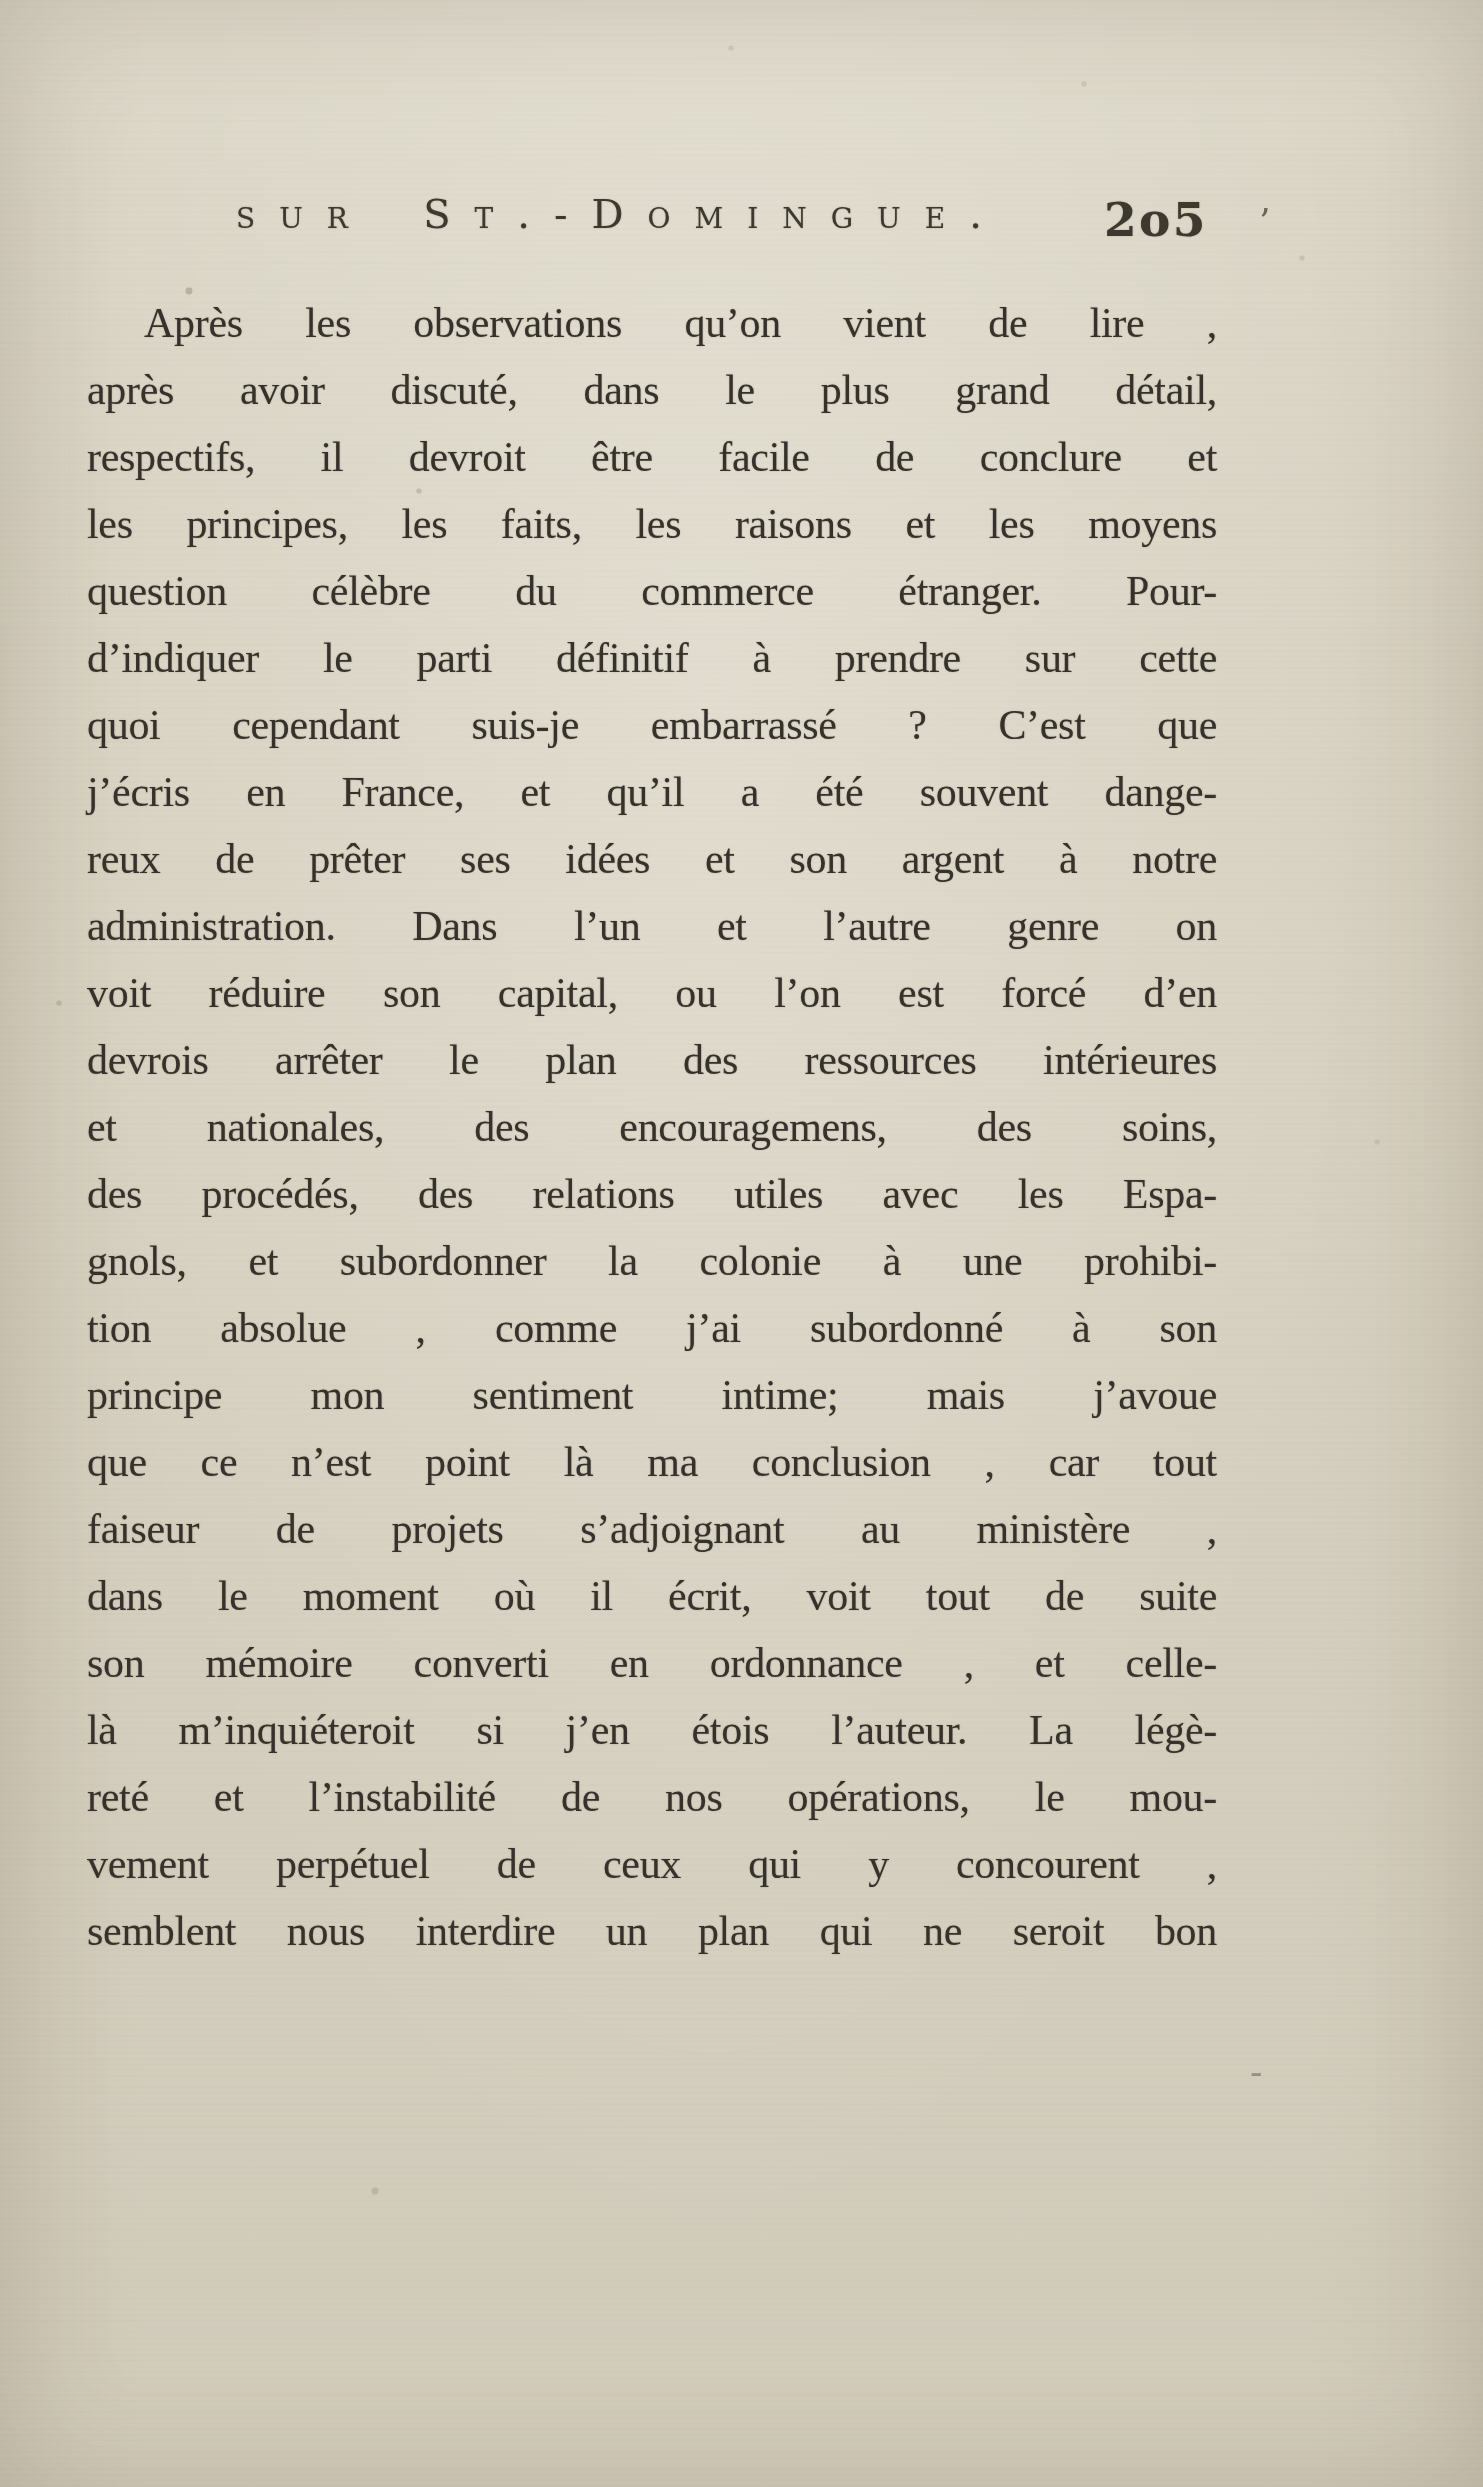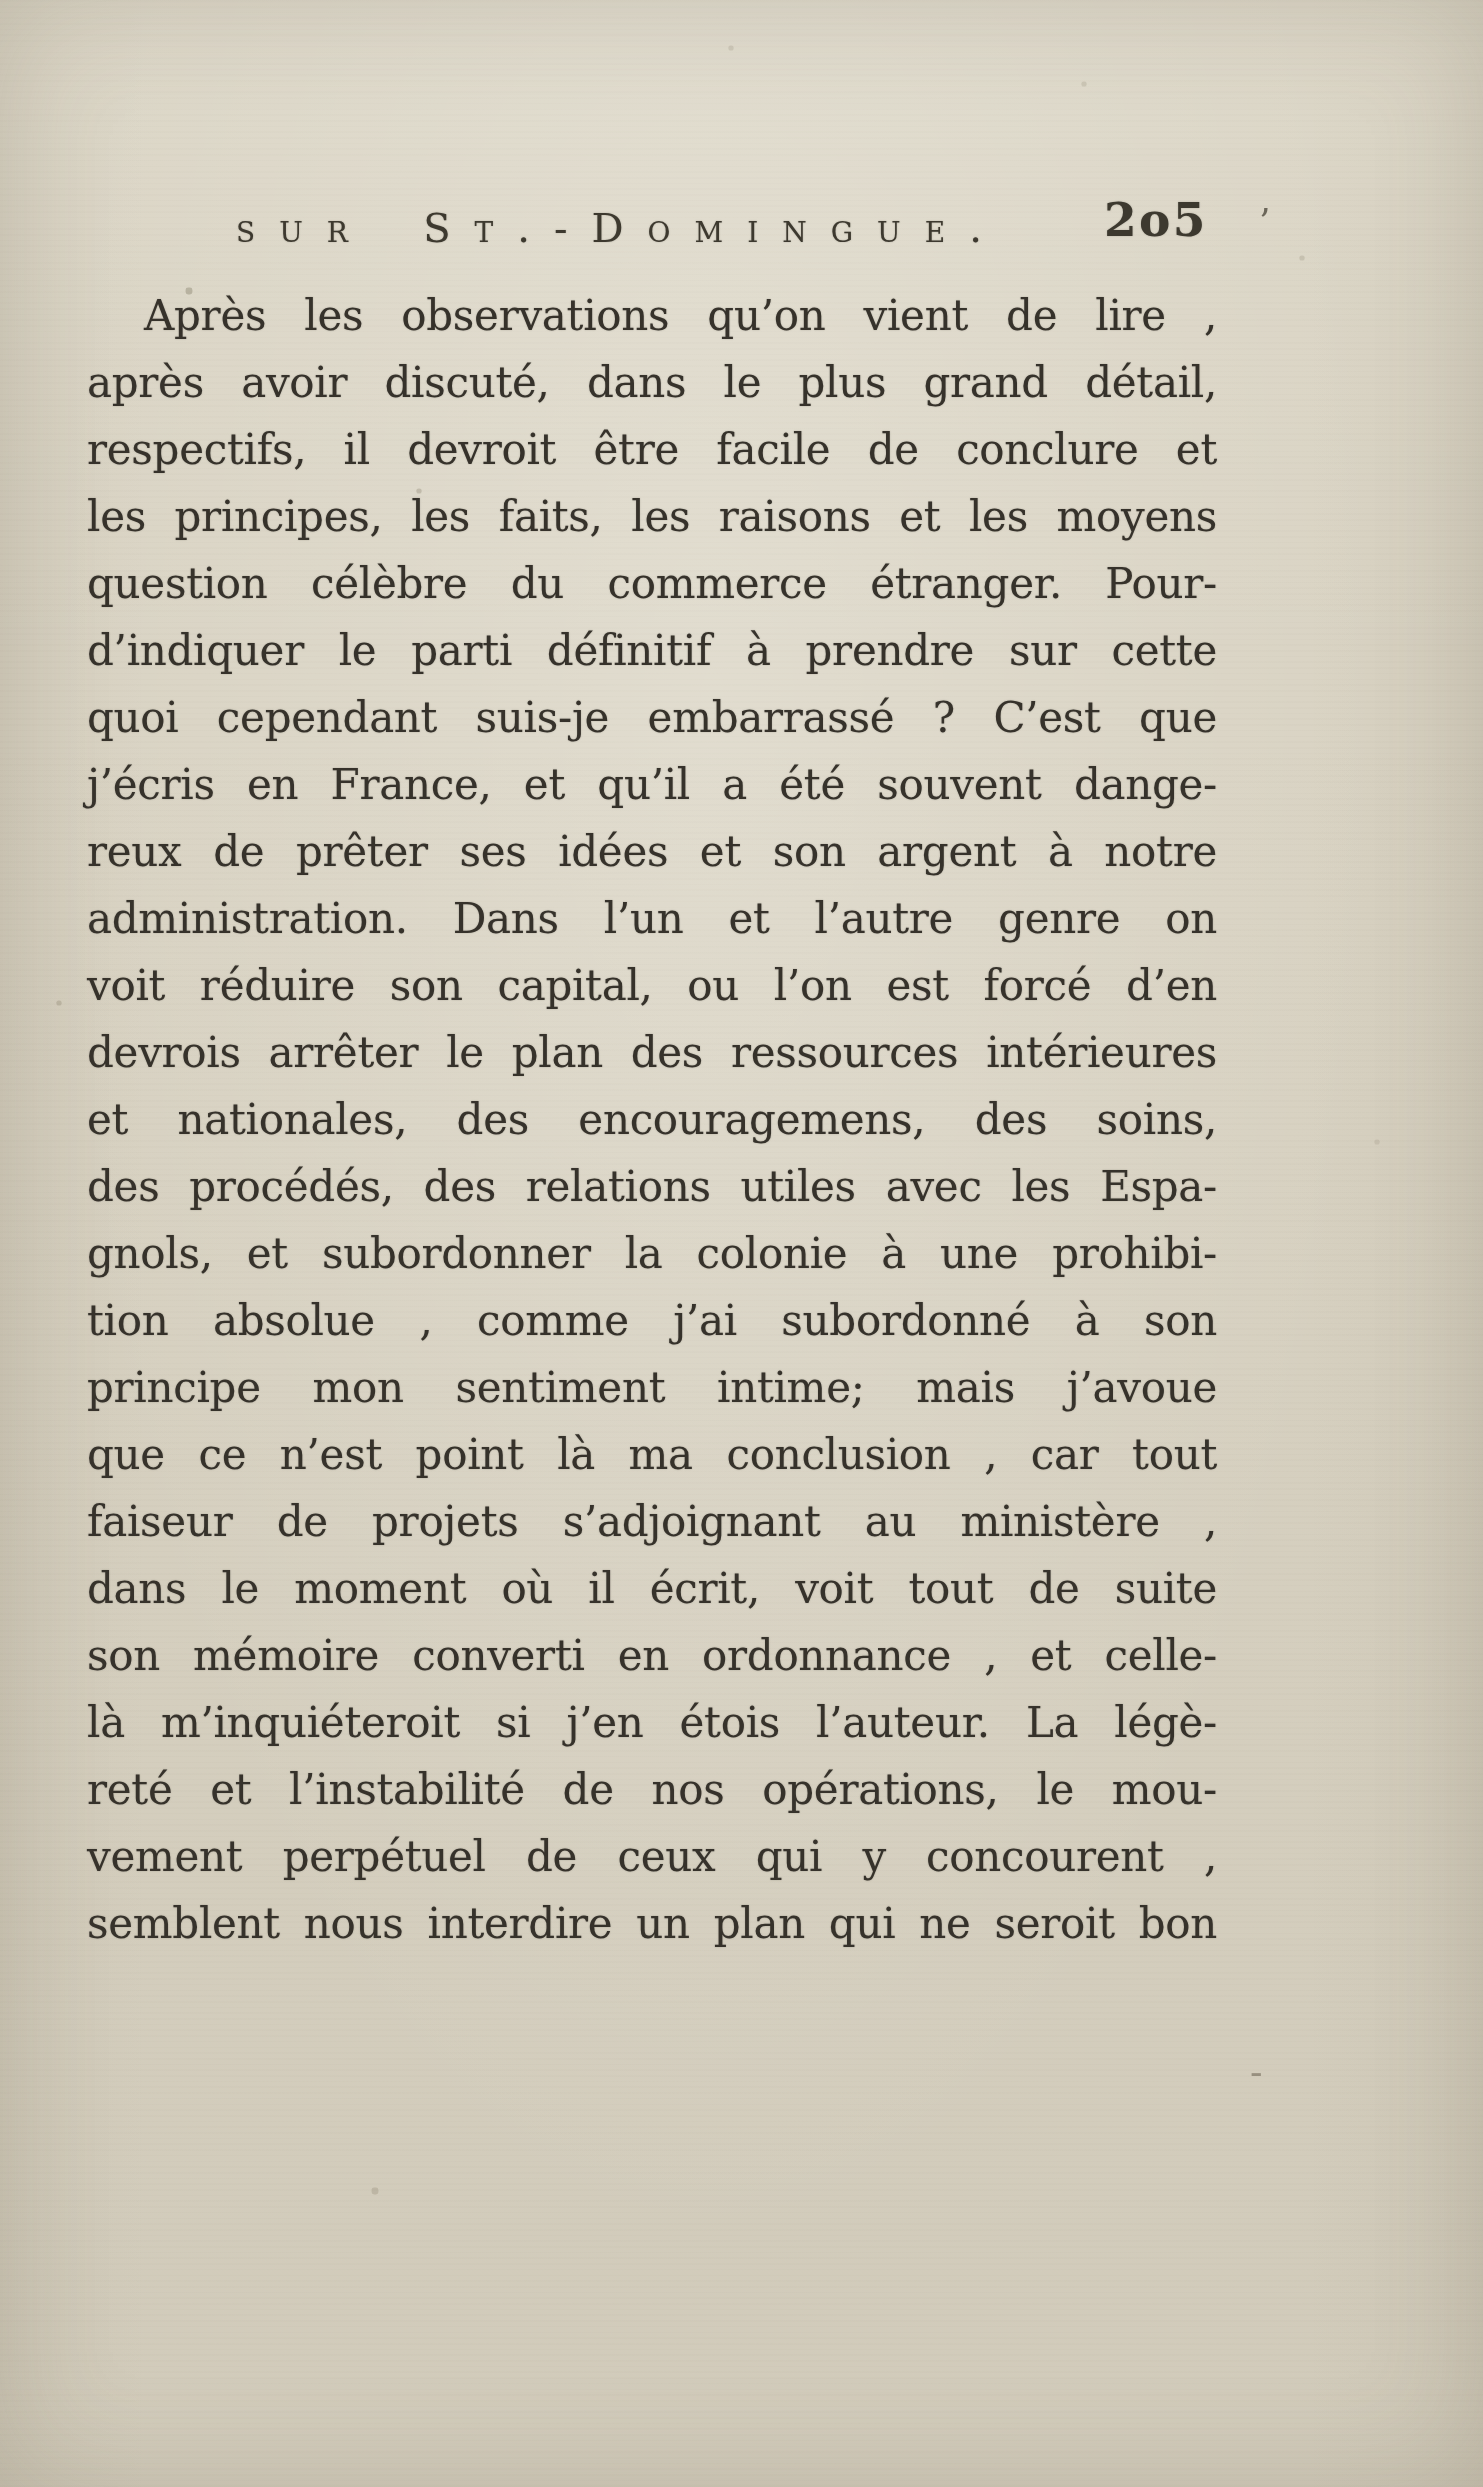"sur St.-Domingue." .header-title { top: 208px -> 194px }
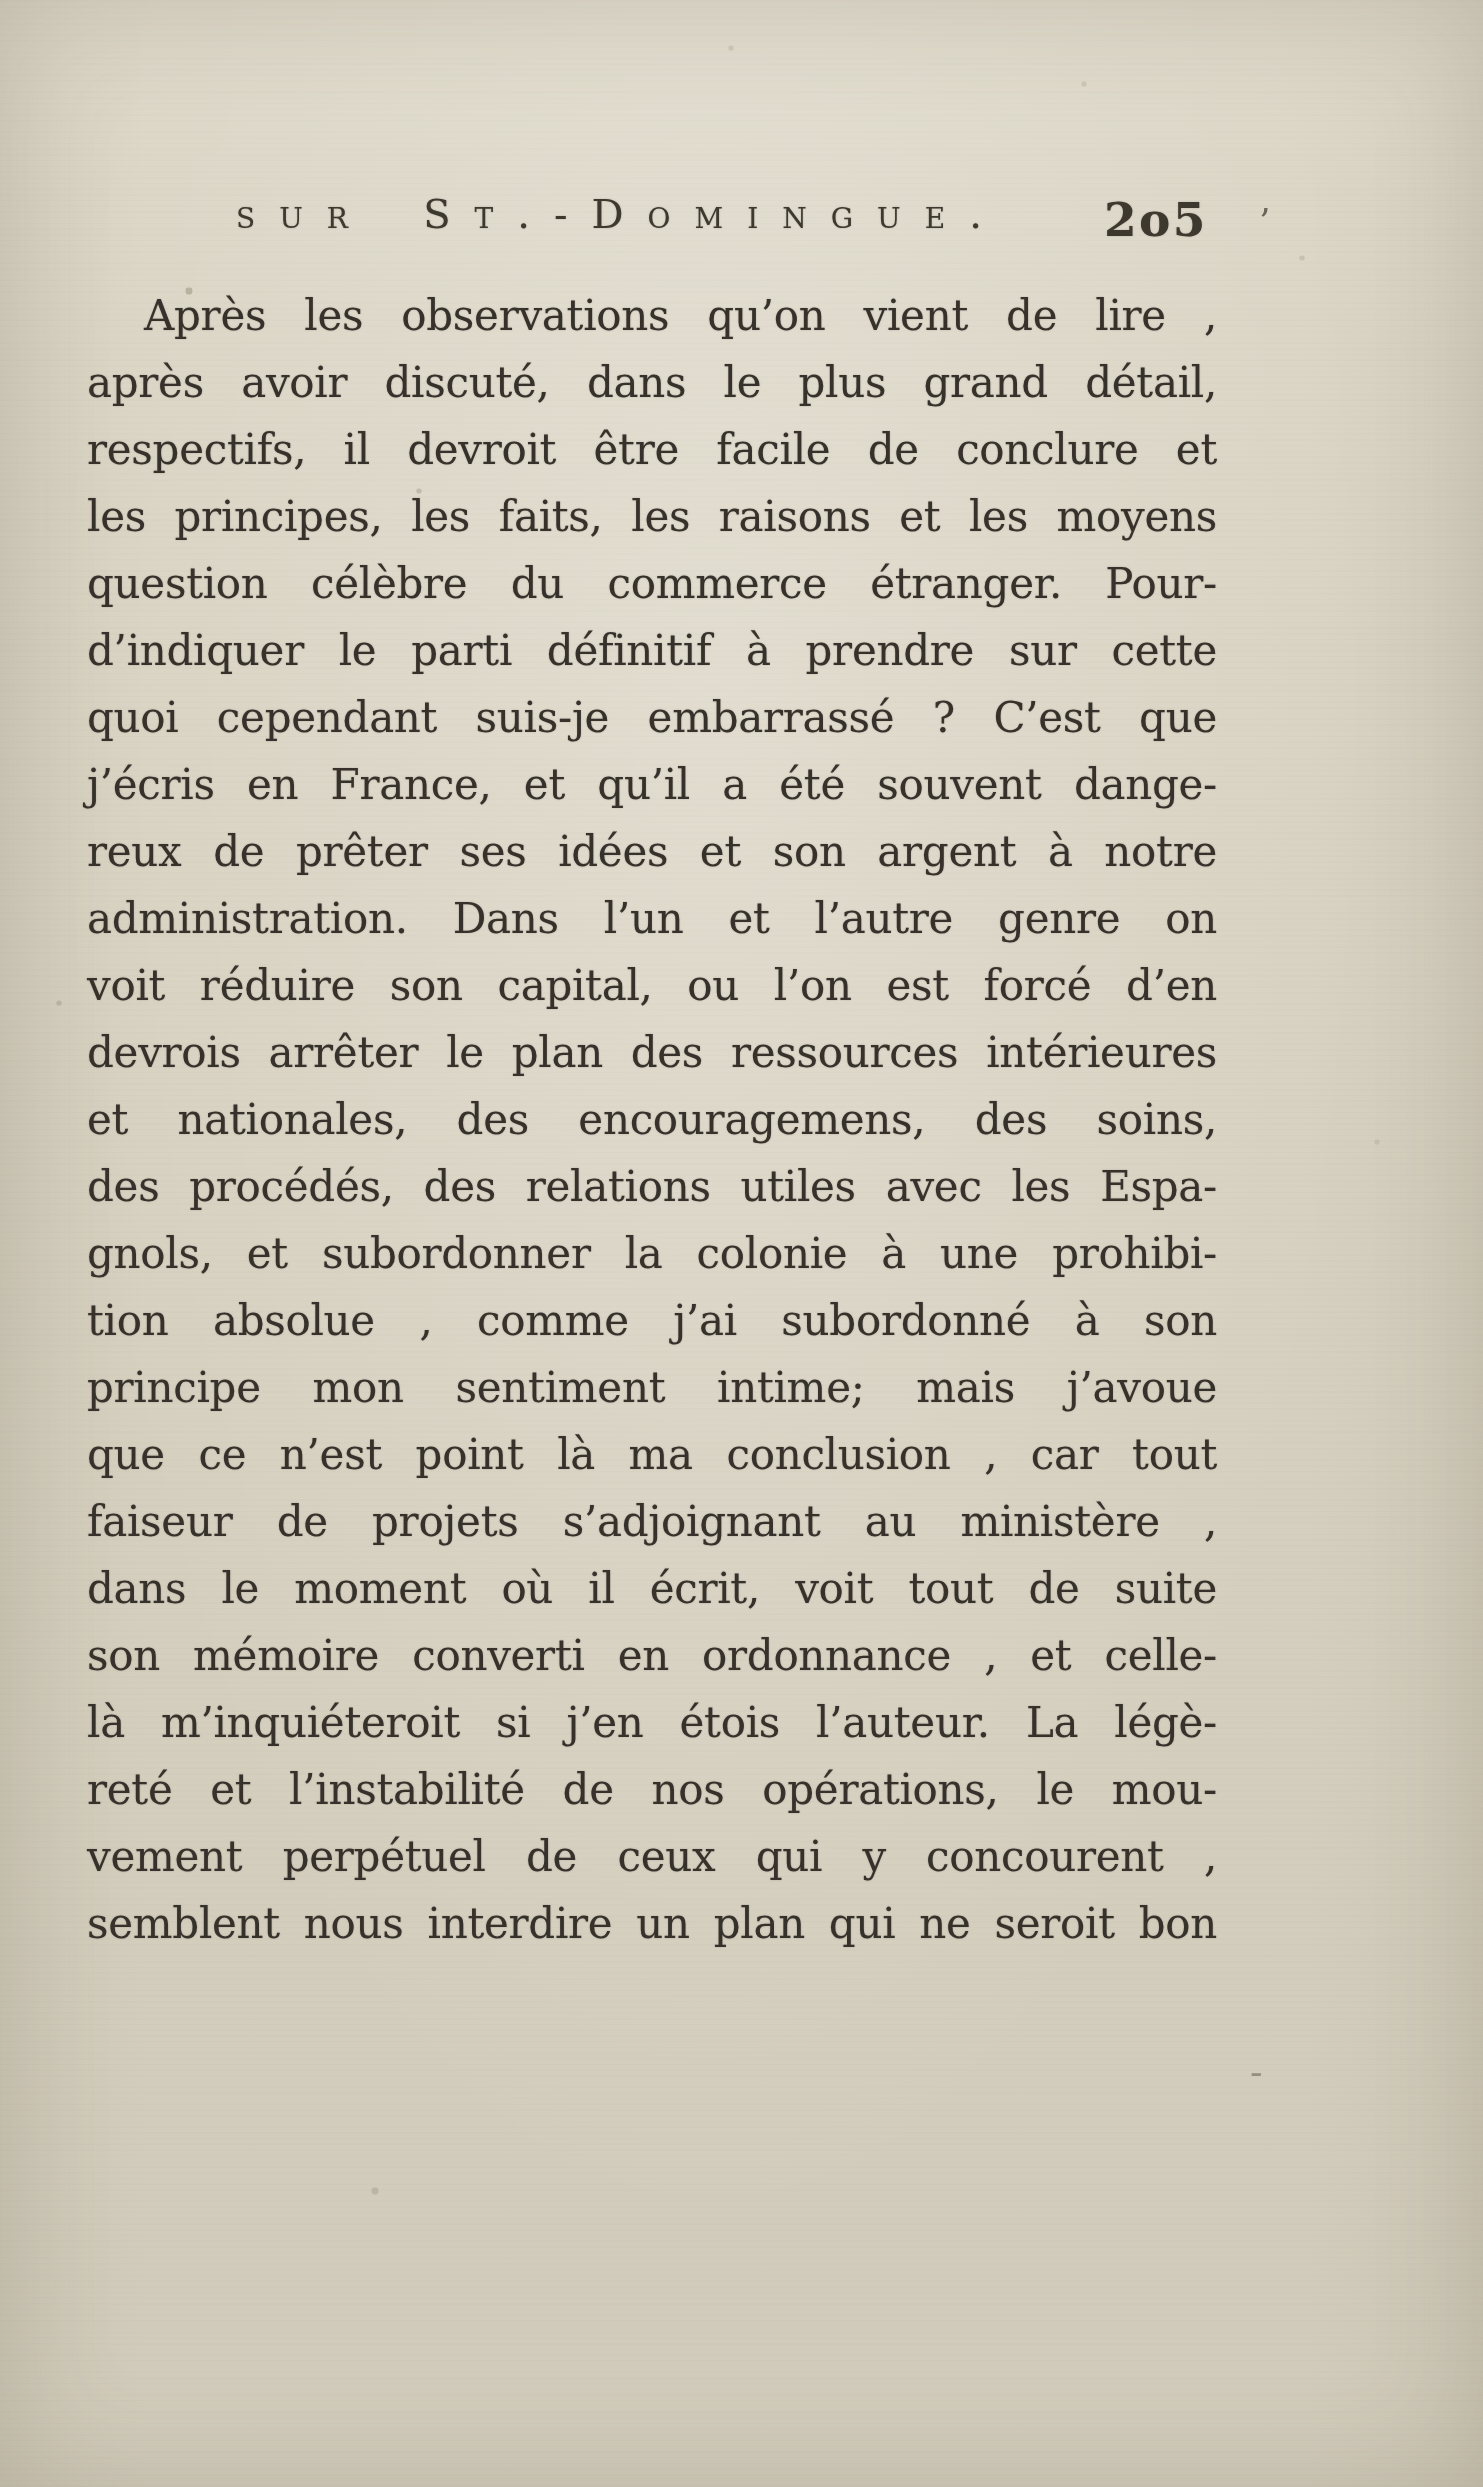"Après les observations qu’on vient" .text-block { font-family: none -> Liberation Serif, serif; top: 282px -> 290px }
